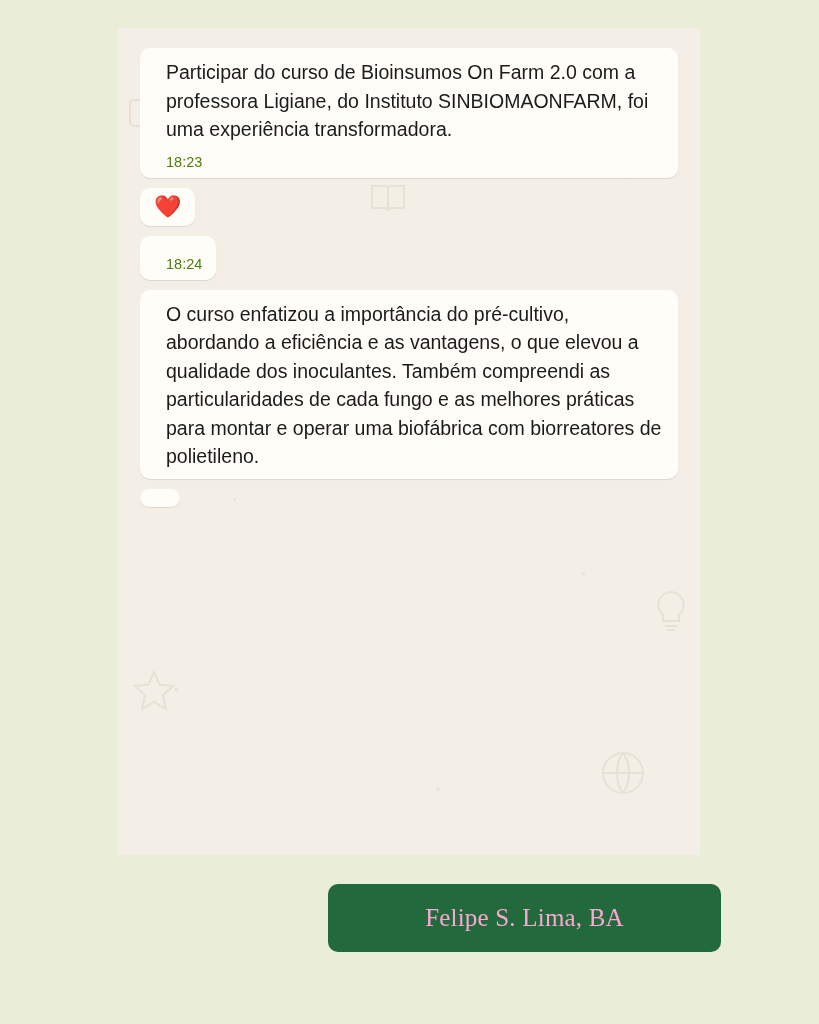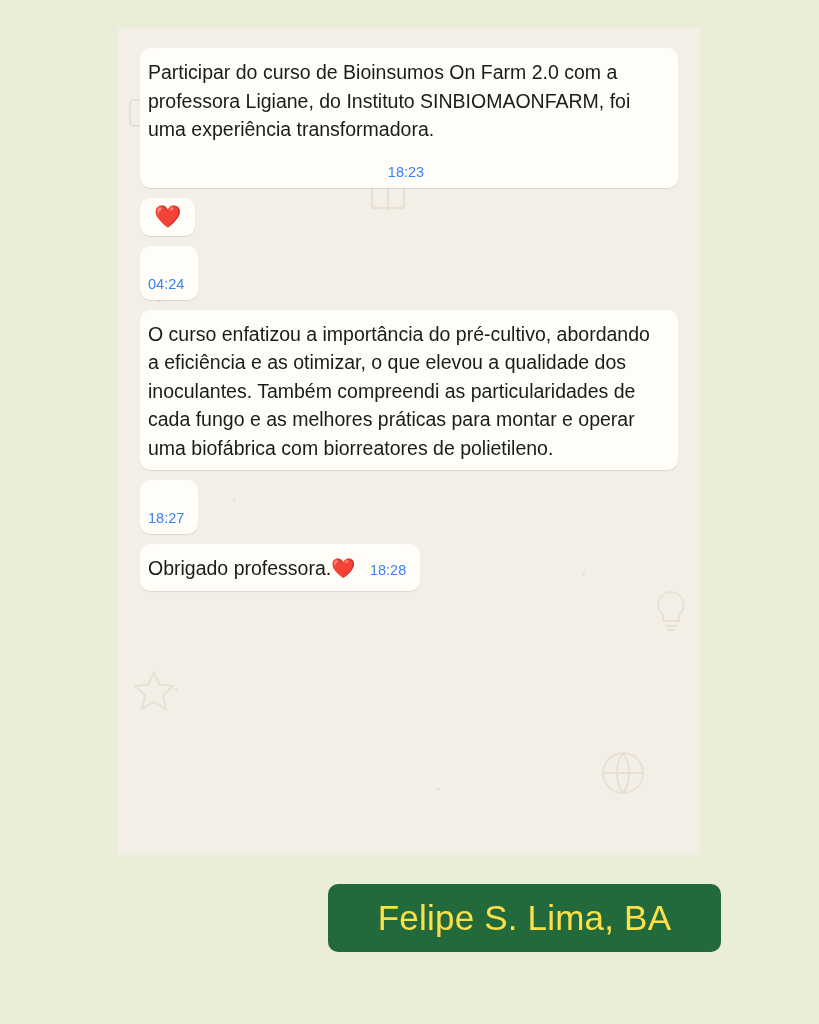"Participar do curso de Bioinsumos" .bubble { padding: 10px 14px 8px 8px -> 10px 14px 8px 26px }
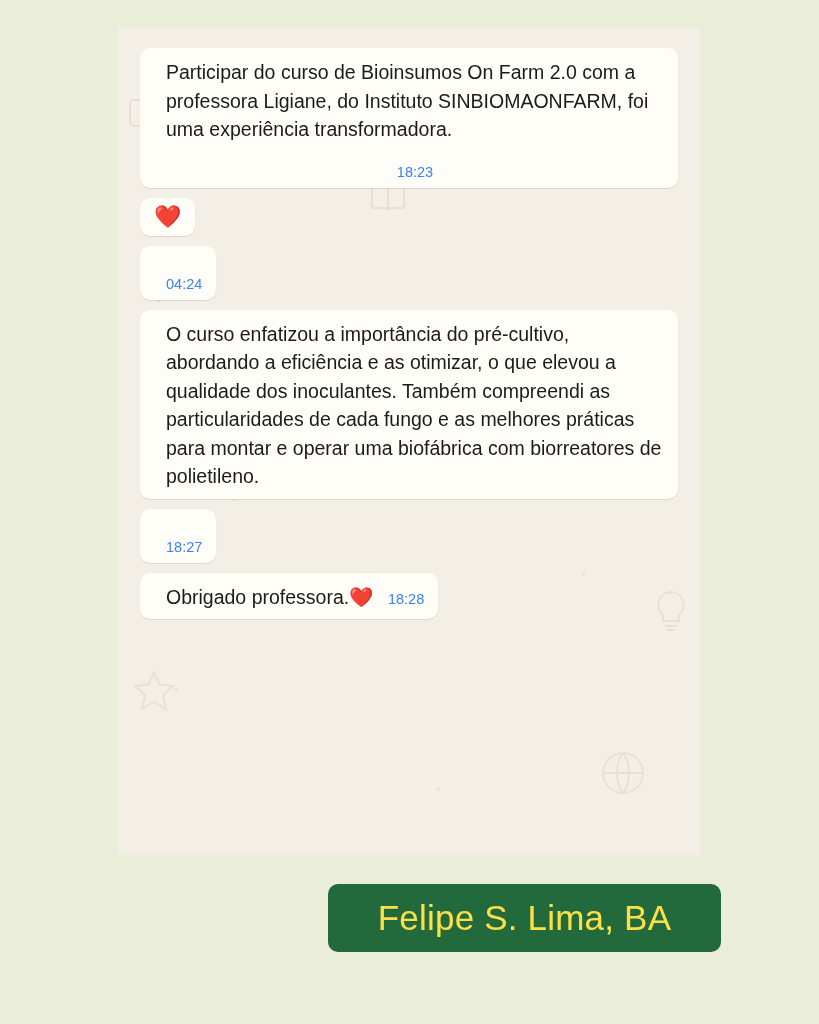"18:23" .bubble .time { color: #3b82f6 -> #4d7c0f; margin-top: 20px -> 10px; text-align: center -> left }
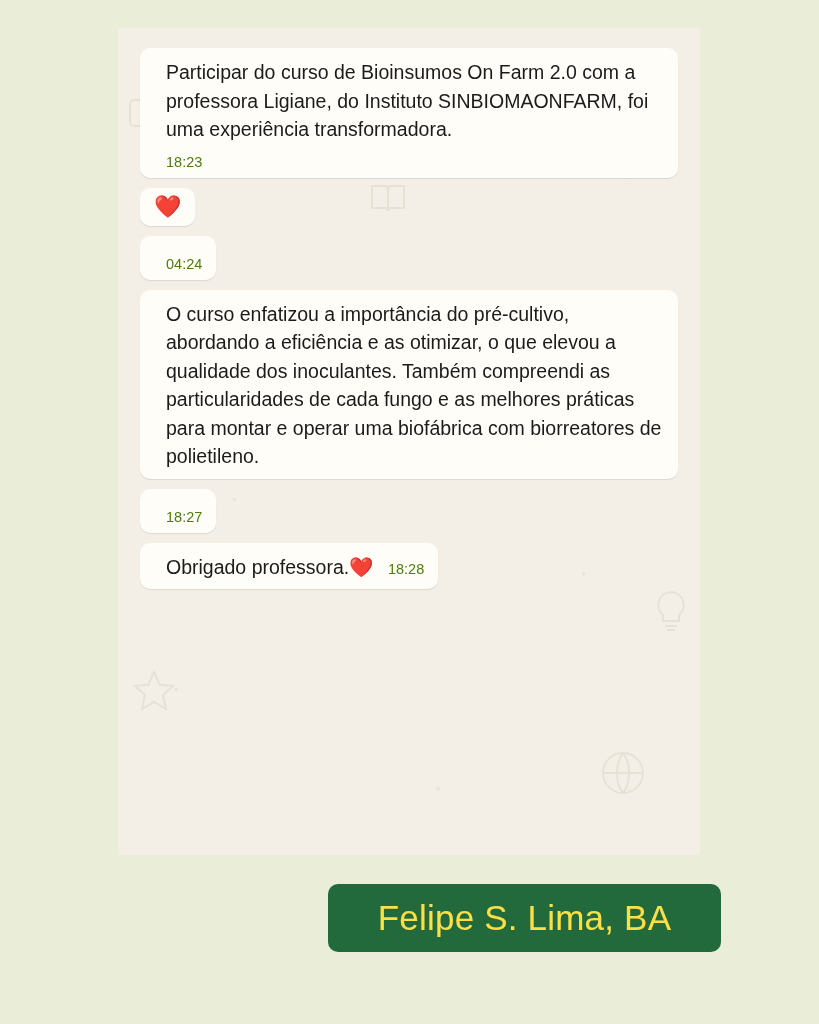"04:24" div.time { text: 04:24 -> 18:24 }
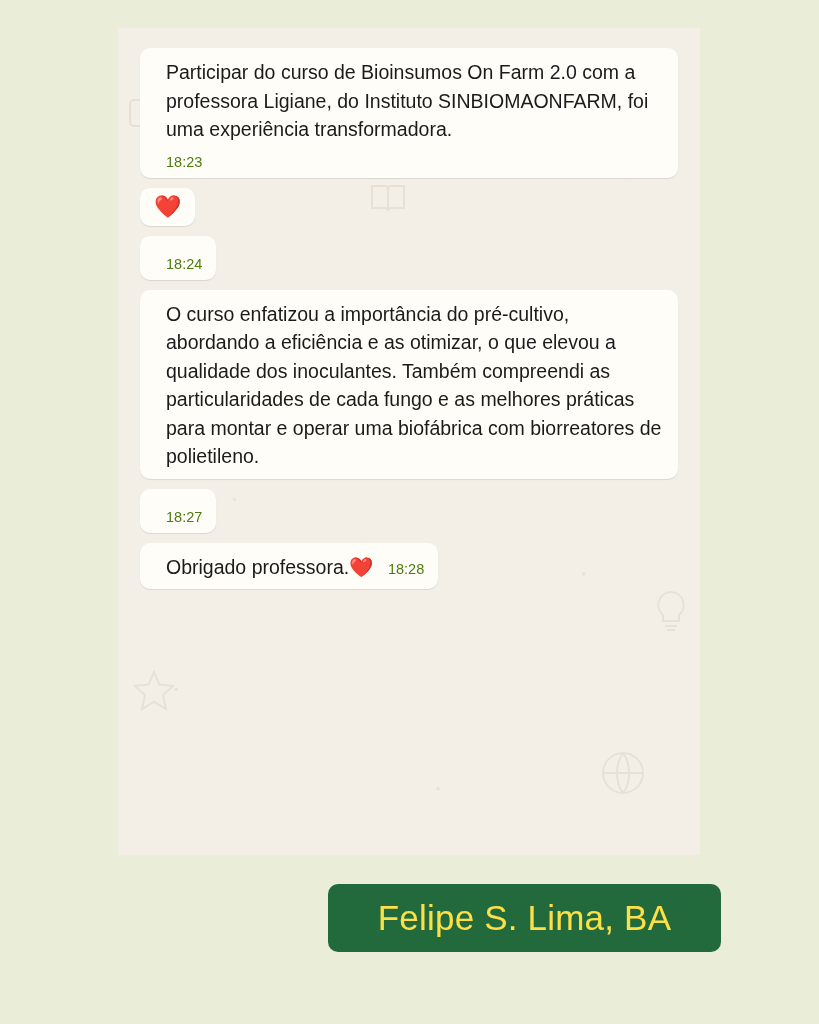"O curso enfatizou a importância" div.text { text: otimizar -> vantagens }
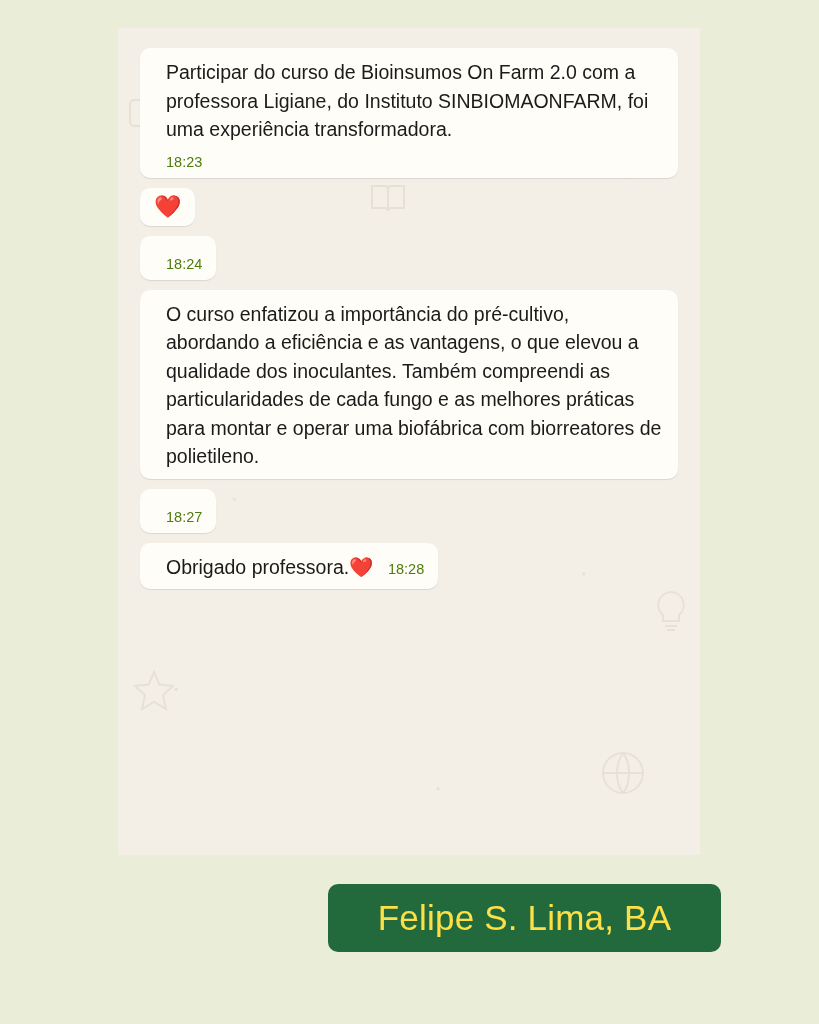"18:27" div.time { html: <div>18:27</div> -> none }
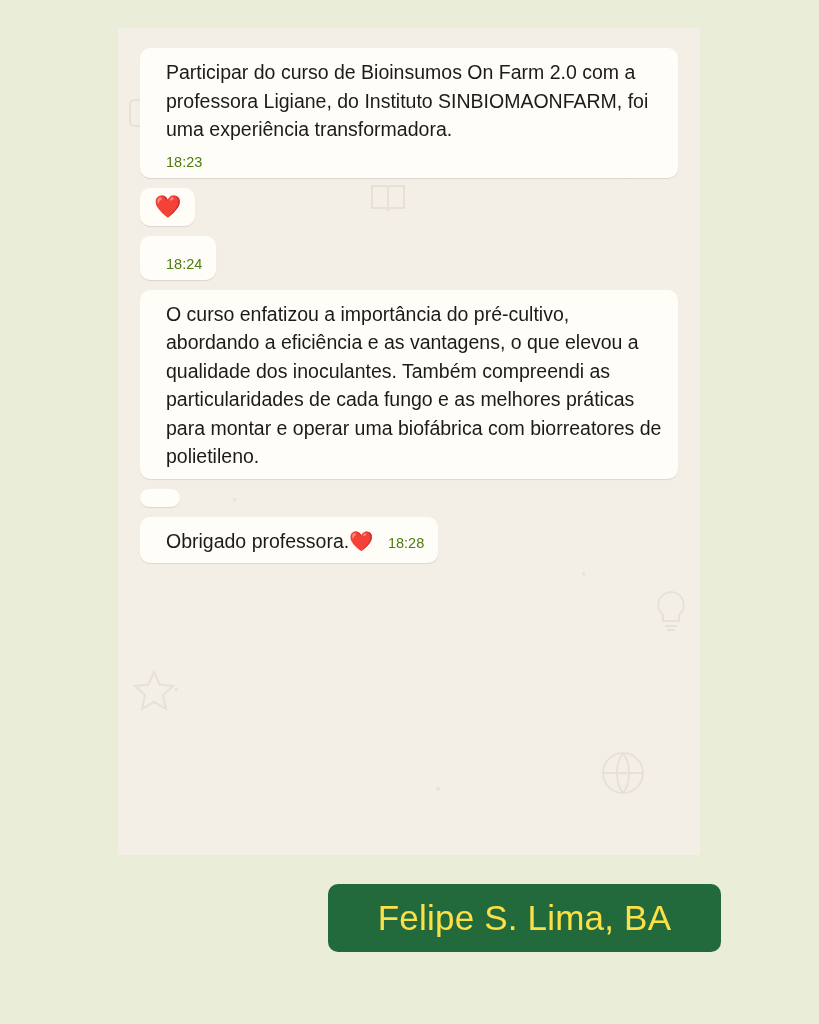"Obrigado professora.❤️ 18:28" div.bubble { html: <div> <span>Obrigado professora.❤️</span> <span>18:28</span> </div> -> none }
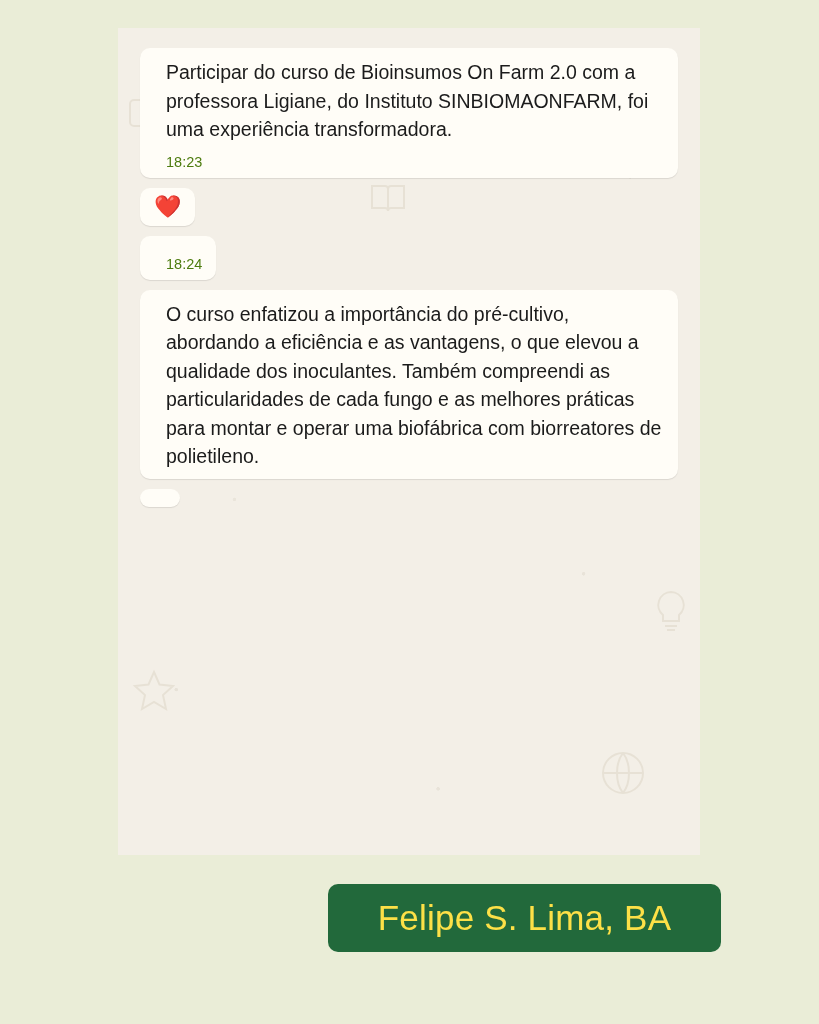"Felipe S. Lima, BA" .name-plate .name-text { color: #fde047 -> #f9a8d4; font-family: Liberation Sans, sans-serif -> Liberation Serif, serif; font-size: 35px -> 25px }
